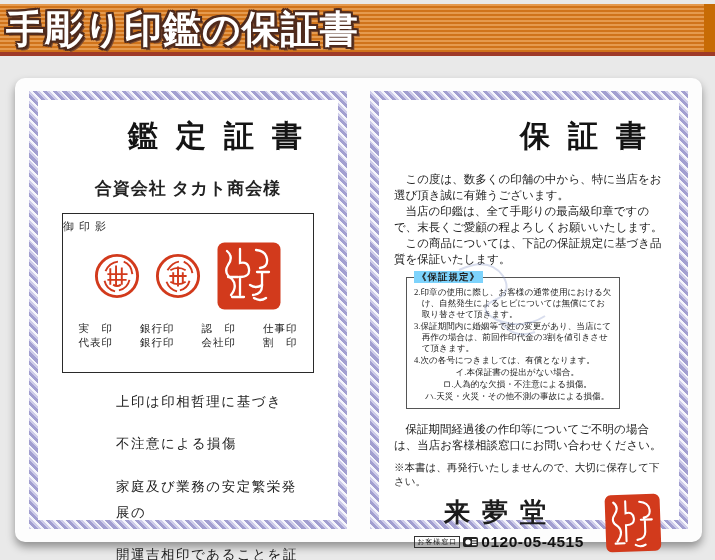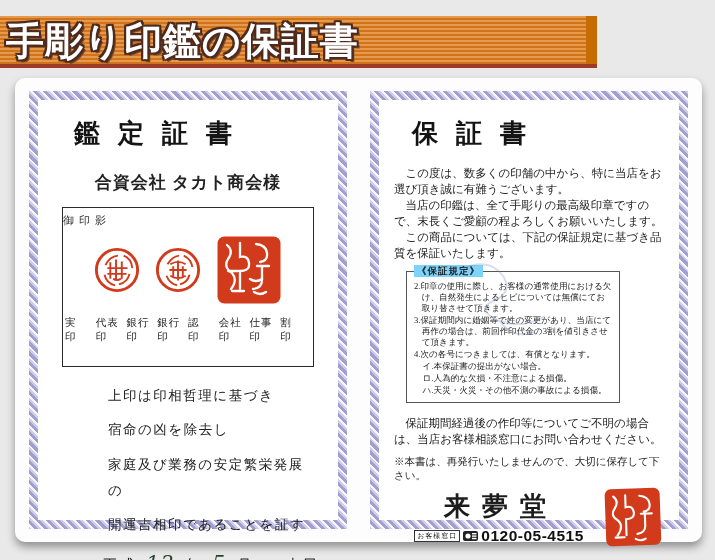"手彫り印鑑の保証書" .banner { top: 16px -> 4px; width: 597px -> 715px }
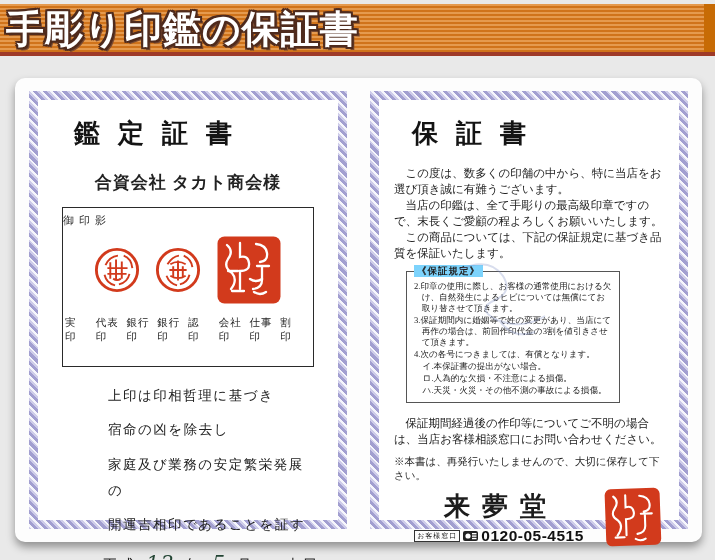"鑑定証書" .cert-title { font-size: 26px -> 30px; text-align: left -> right }
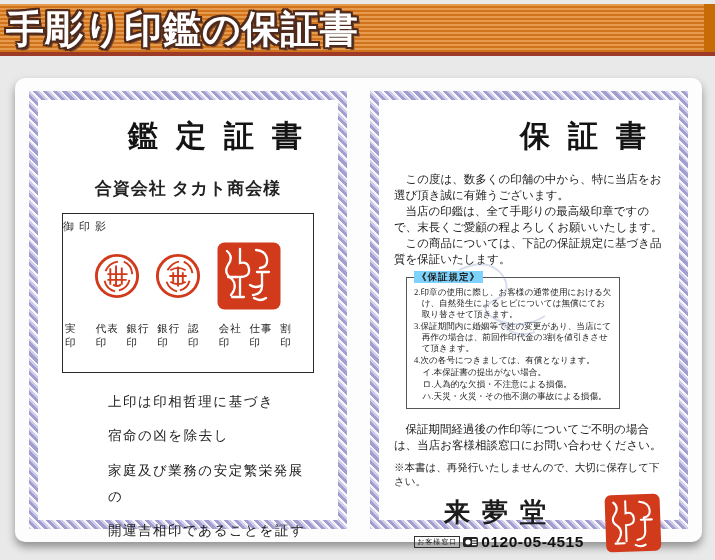"実 印" .sl-col { flex-direction: none -> column }
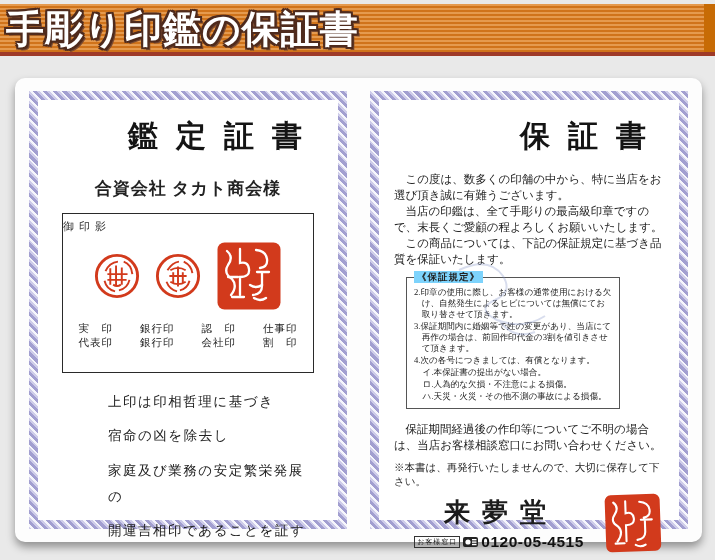"イ.本保証書の提出がない場合。" .wbox p.sub { text-align: none -> center }
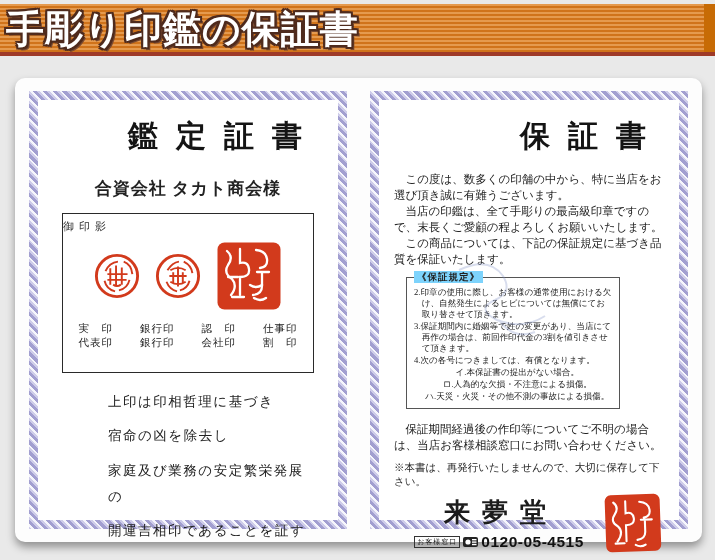"上印は印相哲理に基づき" .statement p { margin: 8px -> 16px }
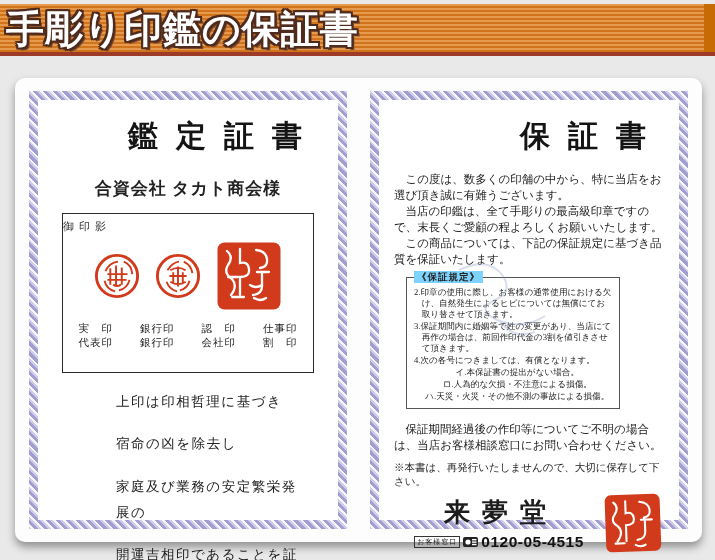"宿命の凶を除去し" p { text: 宿命の凶を除去し -> 不注意による損傷 }
